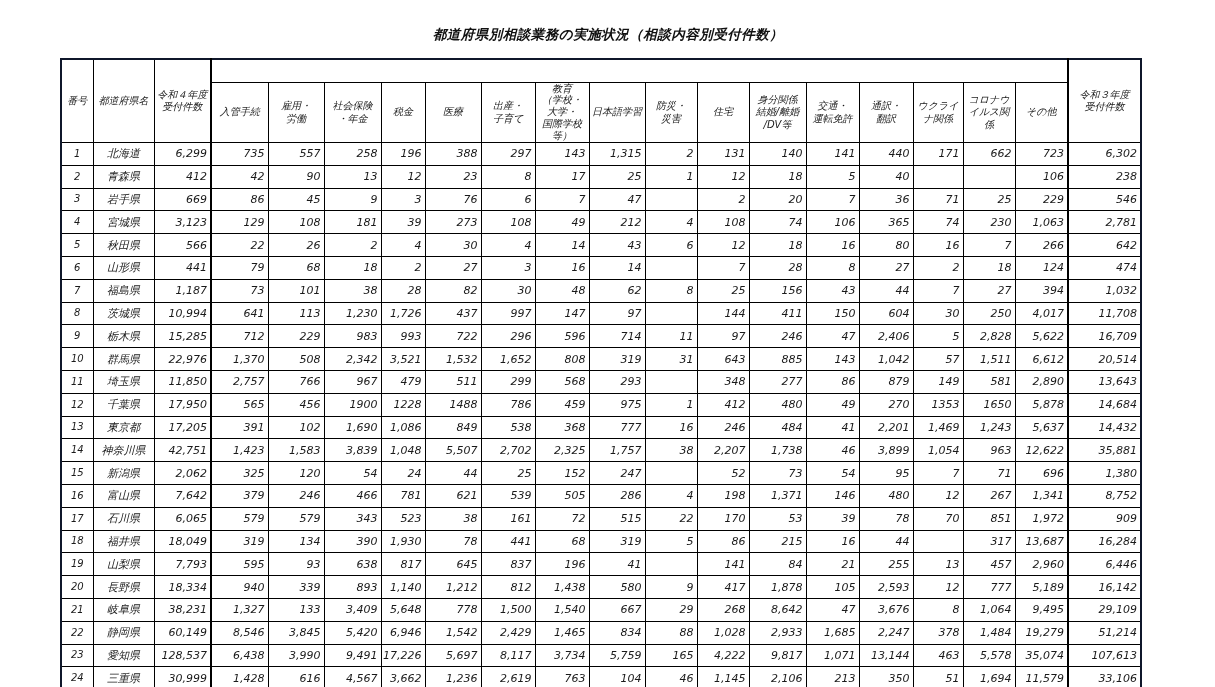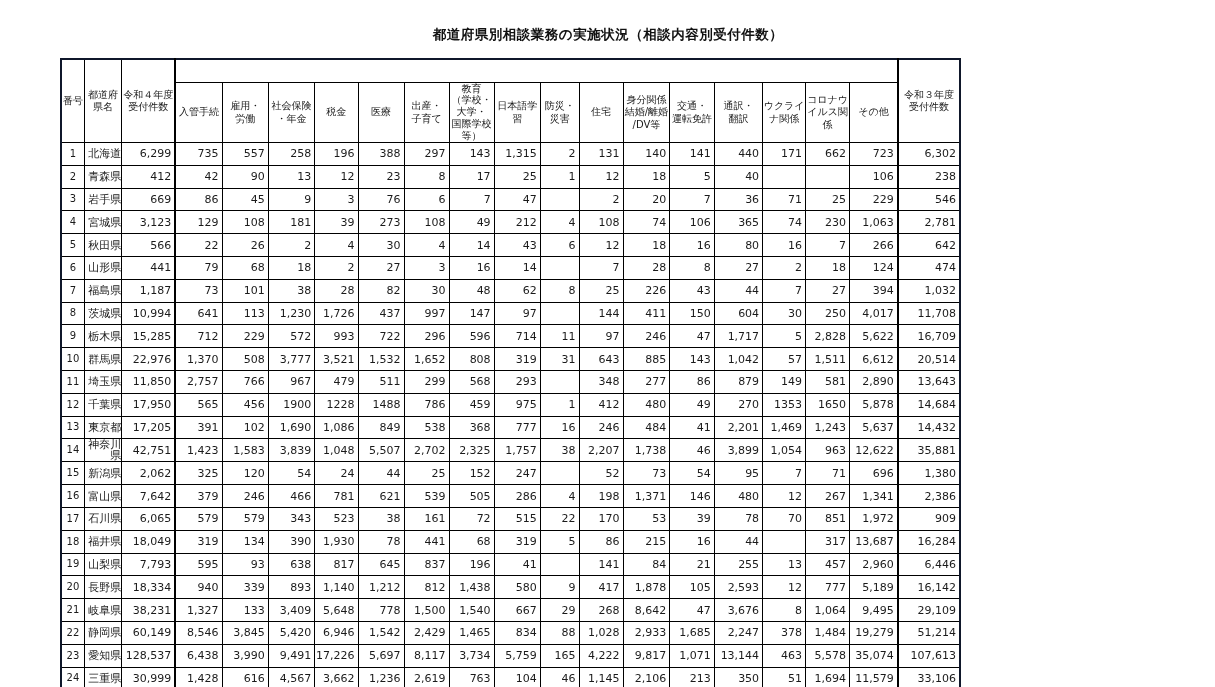"都道府県別相談業務の実施状況（相談内容別受付件数）" .page { font-style: none -> italic; width: 961px -> 1215px }
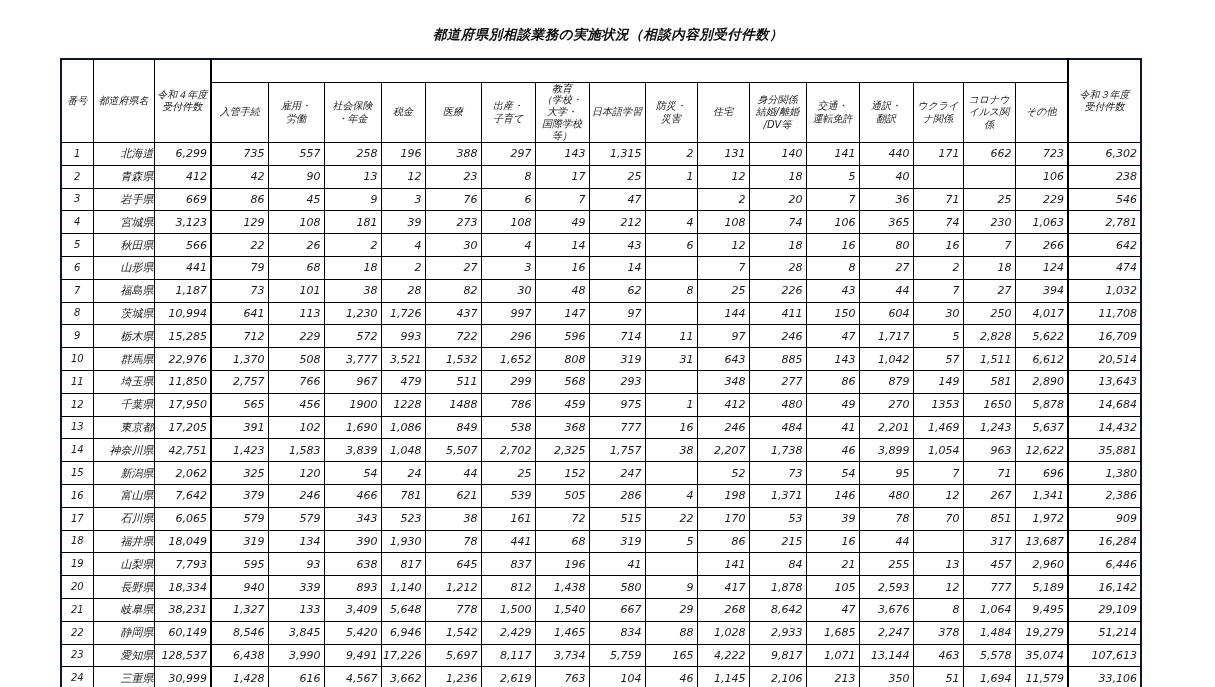"北海道" td.ctr { text-align: right -> center }
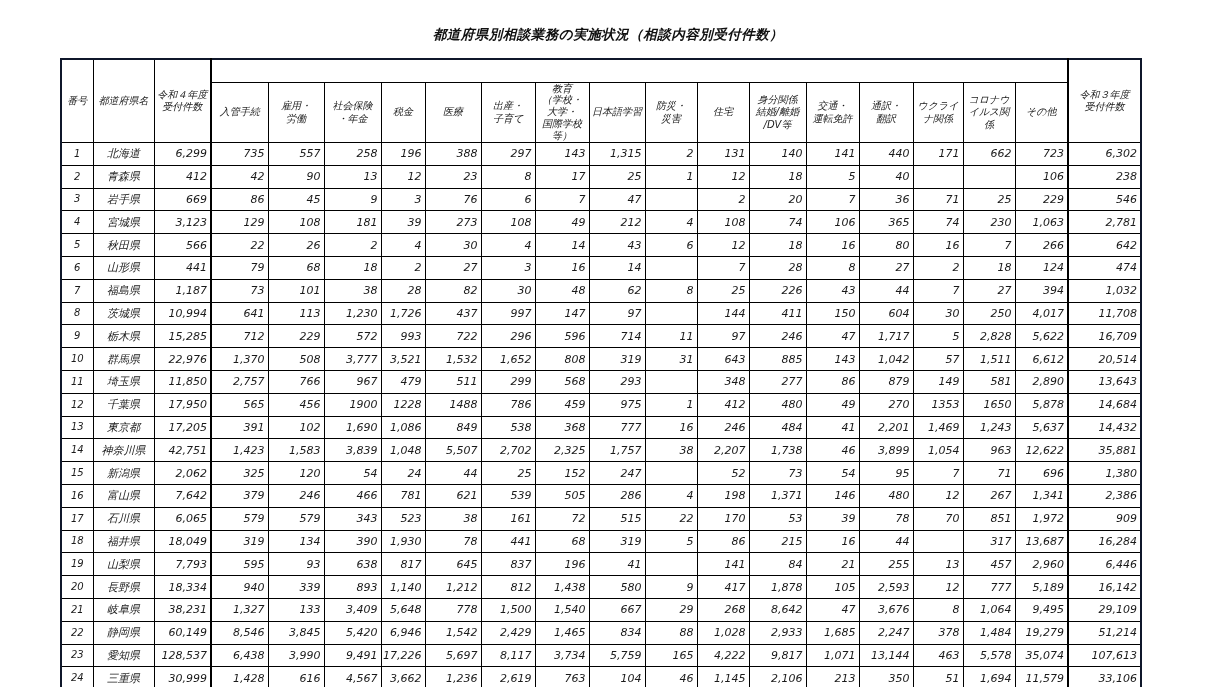"226" td.num { text: 226 -> 156 }
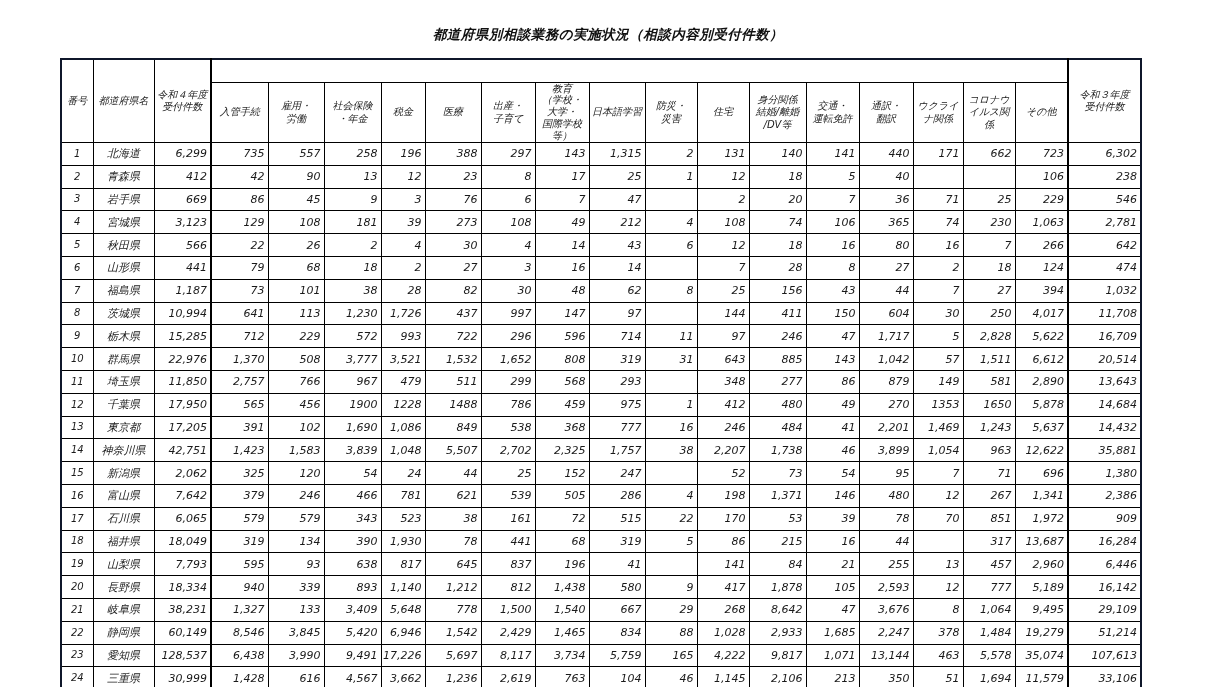"572" td.num { text: 572 -> 983 }
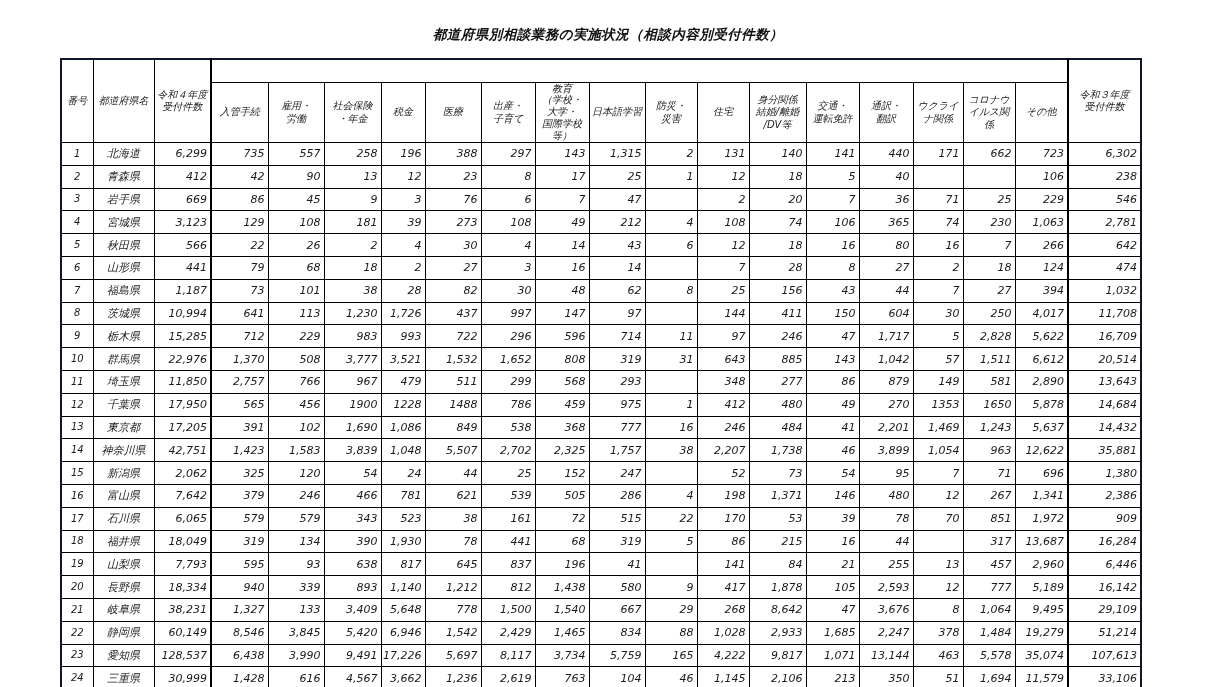"1,717" td.num { text: 1,717 -> 2,406 }
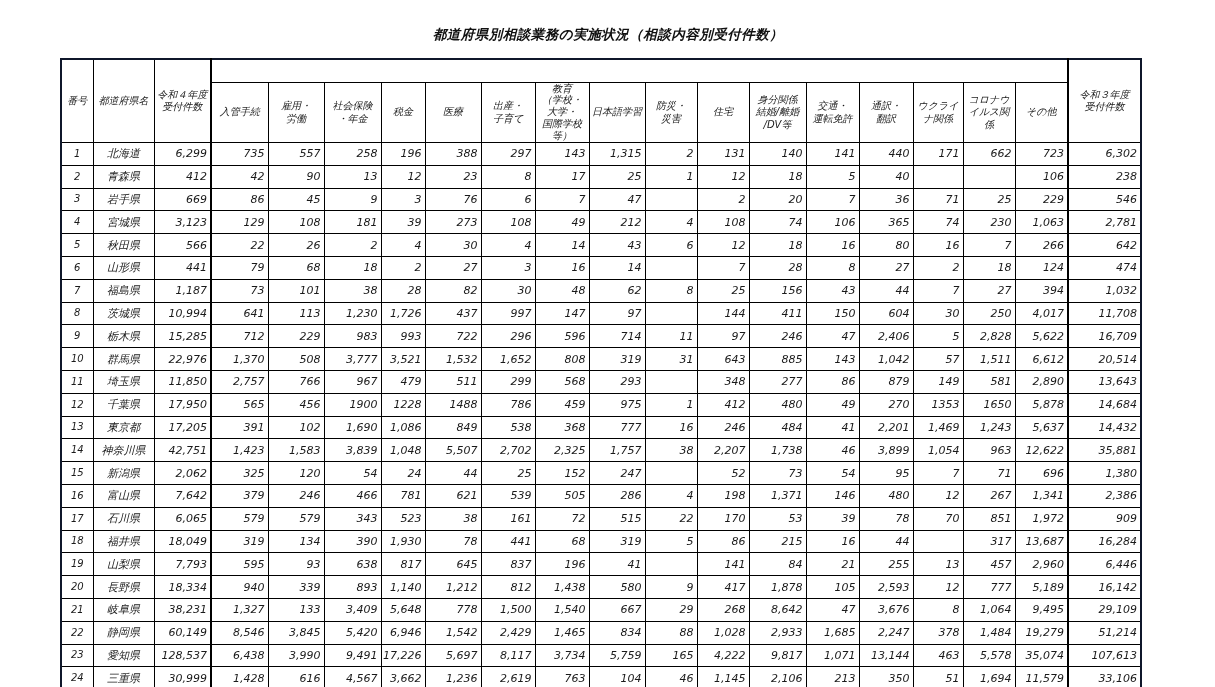"3,777" td.num { text: 3,777 -> 2,342 }
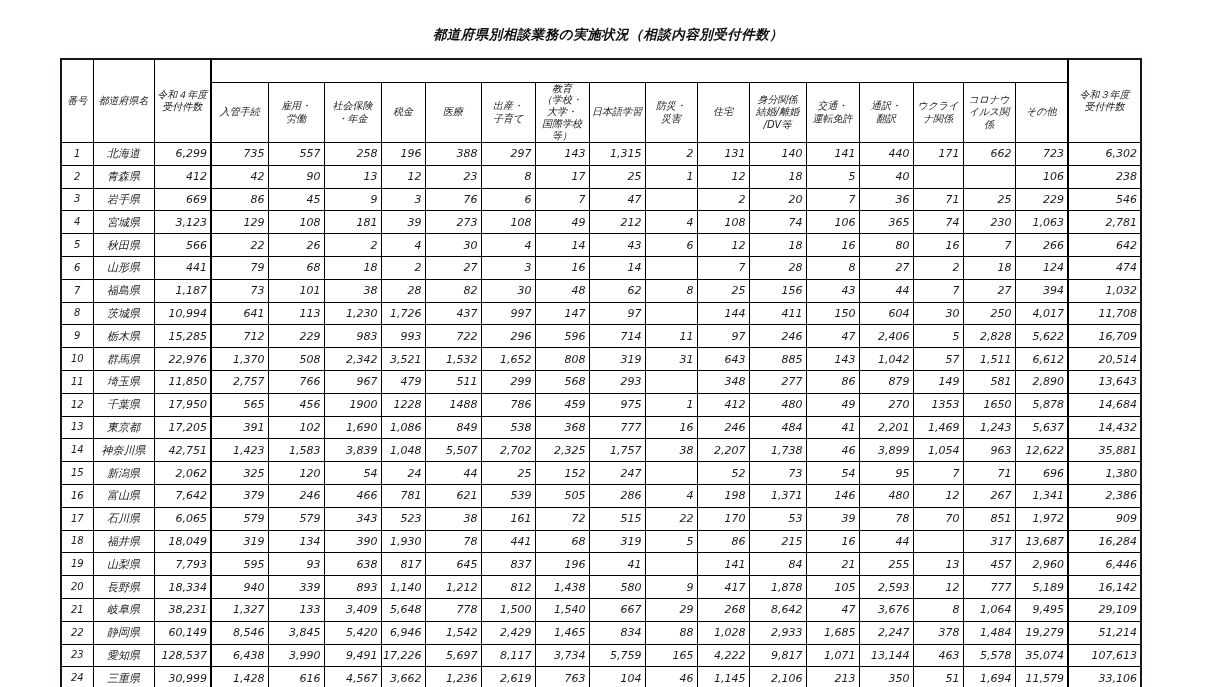"2,386" td.num { text: 2,386 -> 8,752 }
